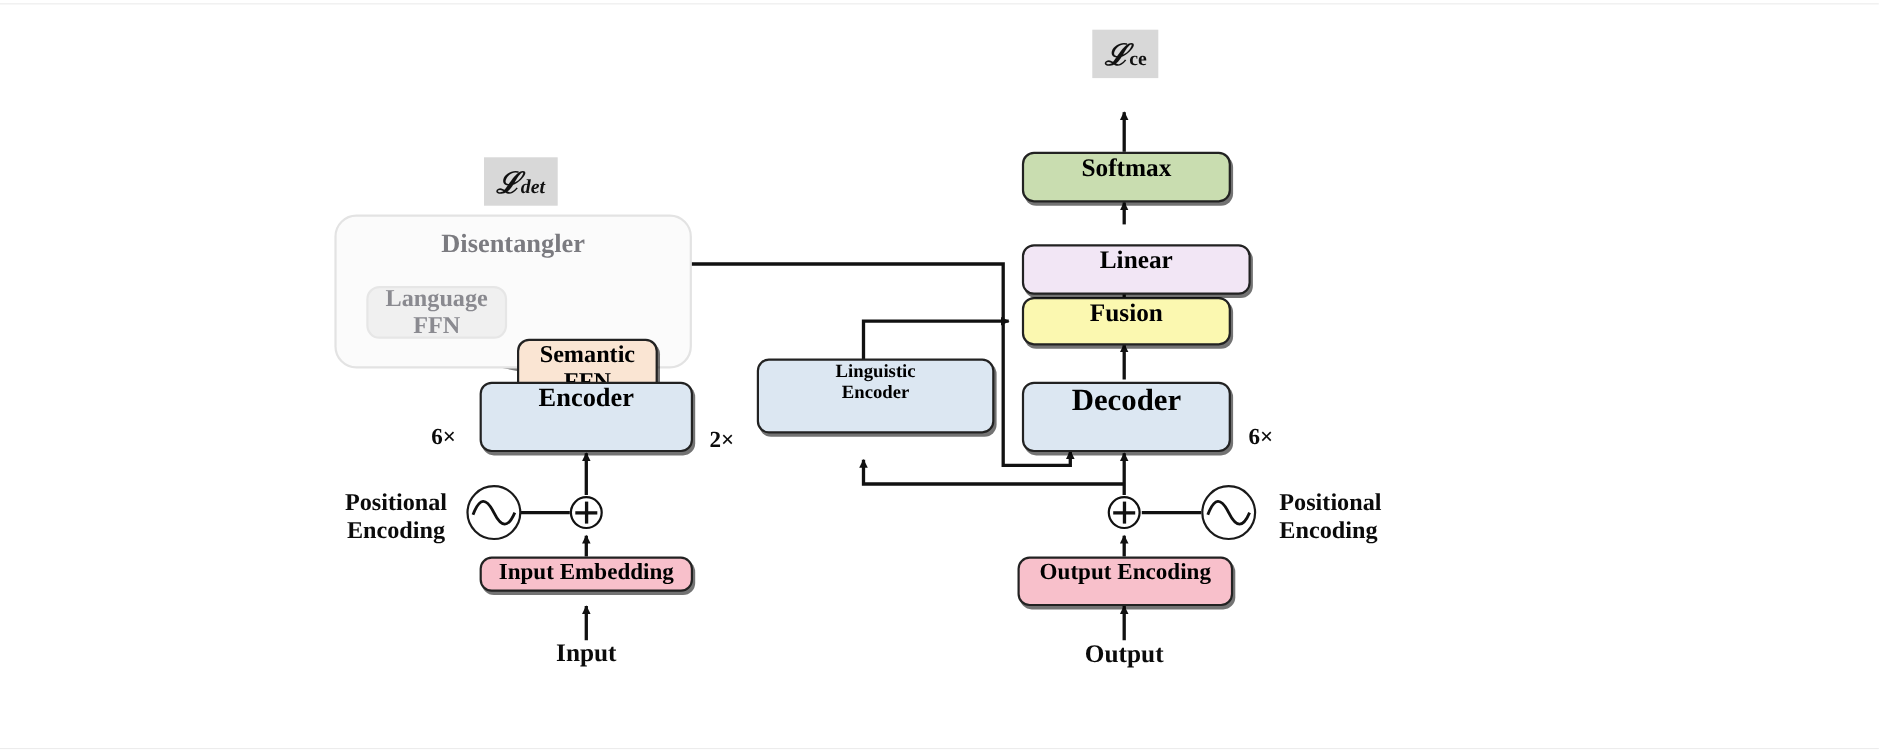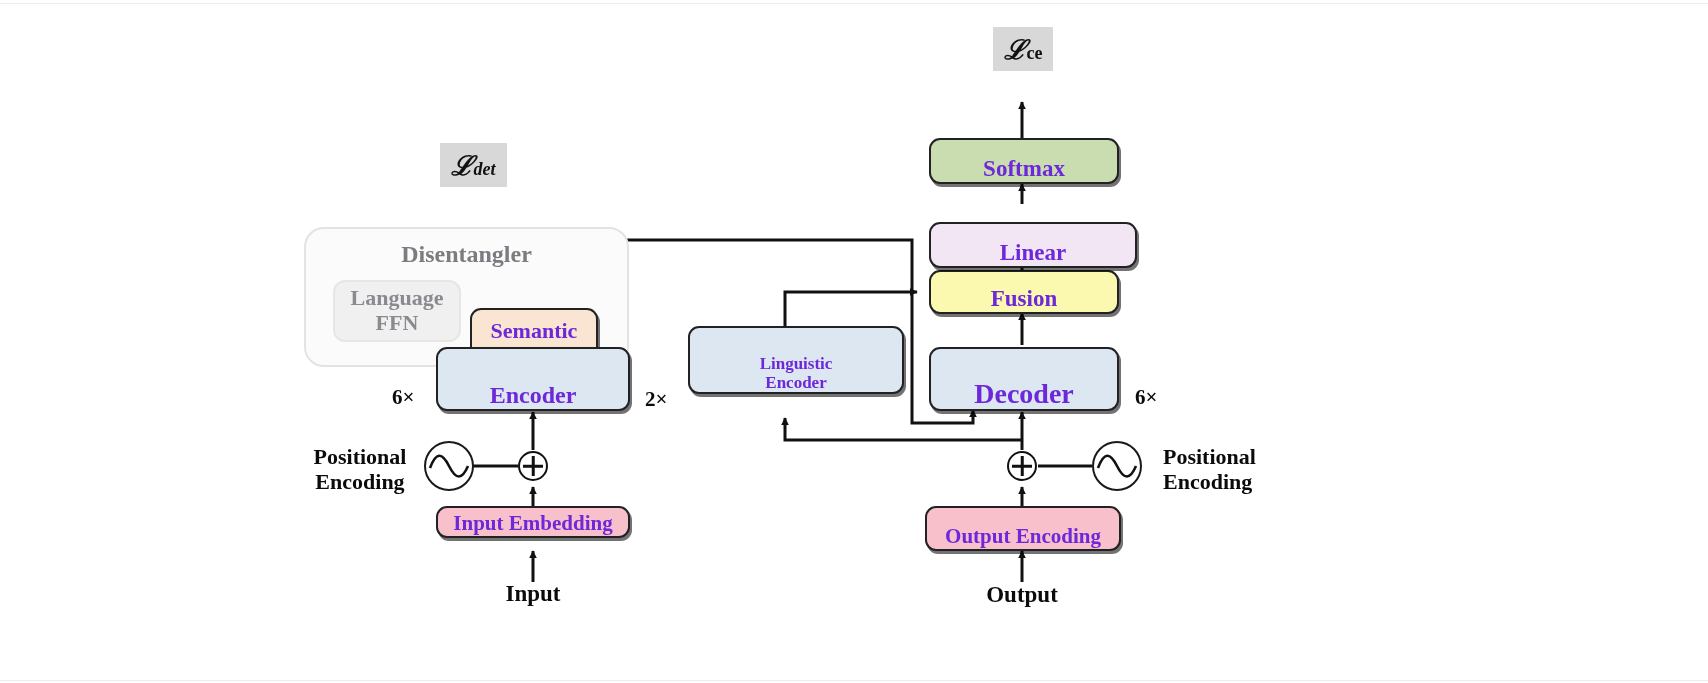"Softmax" .node { align-items: flex-end -> flex-start; color: #6d28d9 -> #000000 }
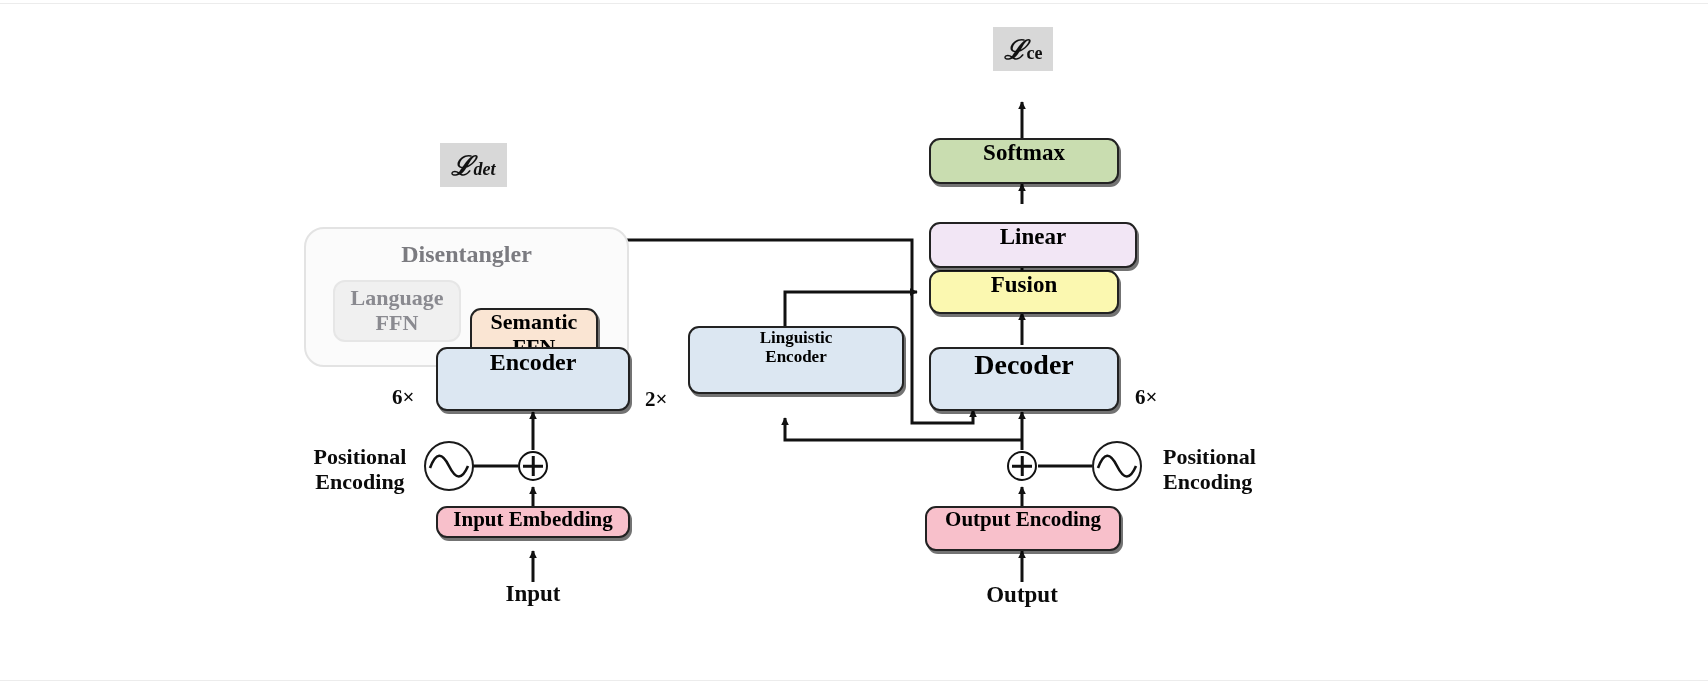"Disentangler" div.panel { margin-top: 32px -> none }
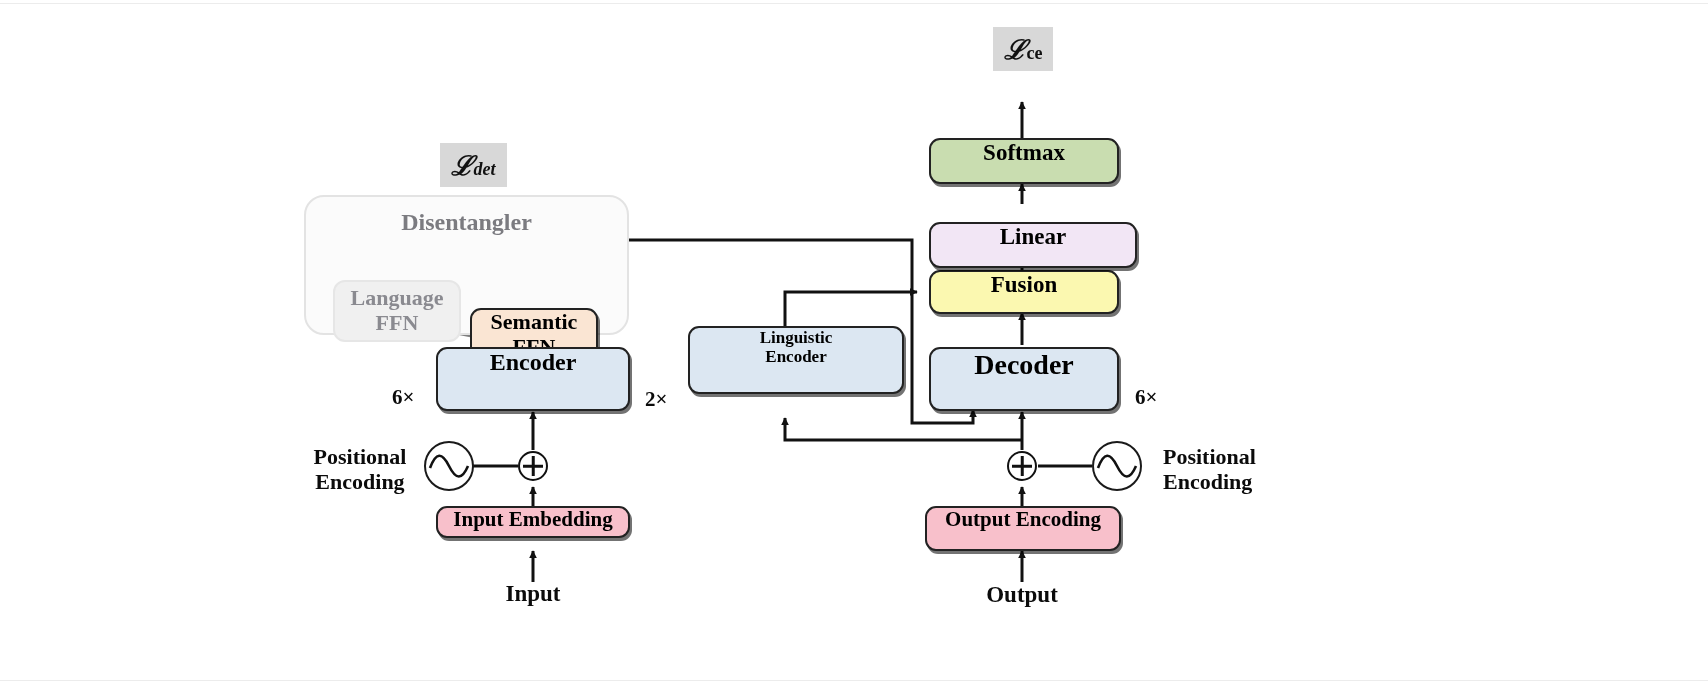"Language" div.ghost { height: 62px -> 48px; margin-top: 20px -> none }
